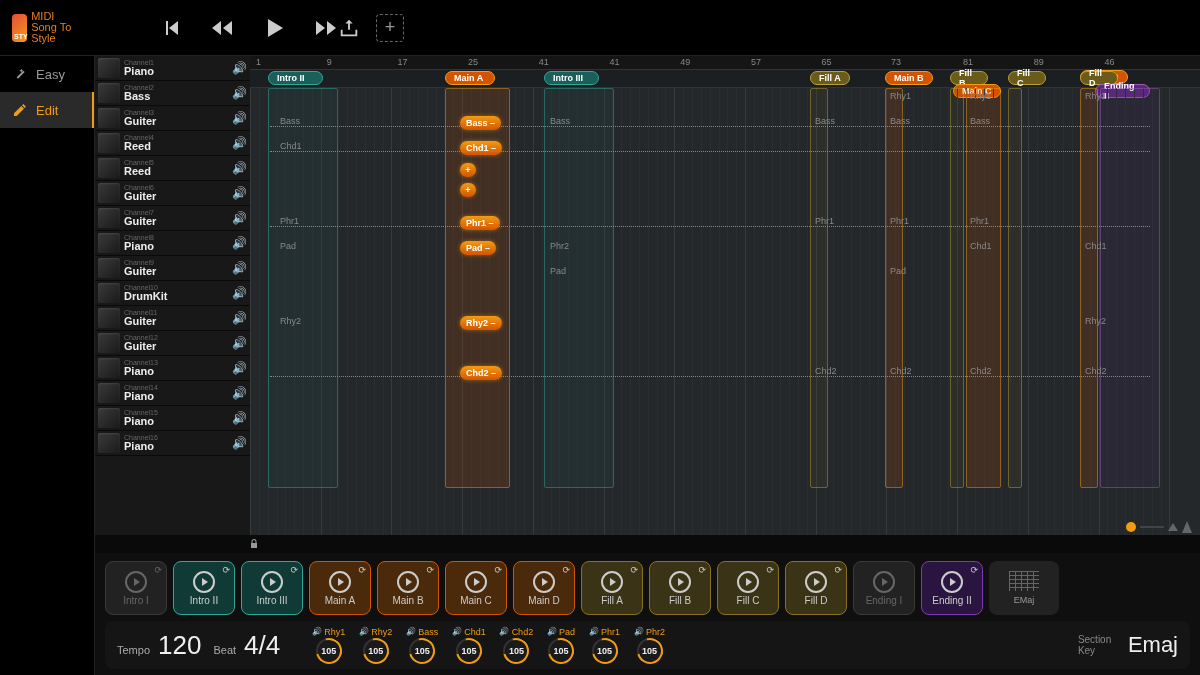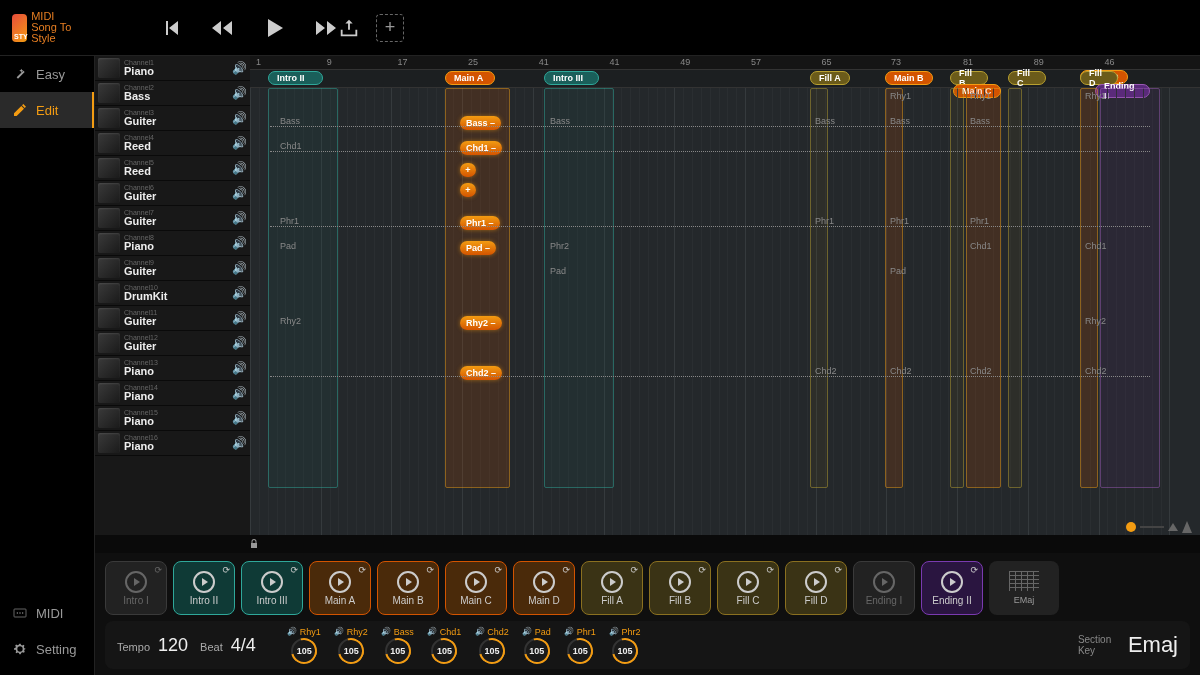"MIDI" div.sidebar-bottom { html: <div> <div> <svg> <rect></rect> <circle></circle> <circle></circle> <circle></circle> </svg> <span>MIDI</span> </div> <div> <svg> <path></path> </svg> <span>Setting</span> </div> </div> -> none }
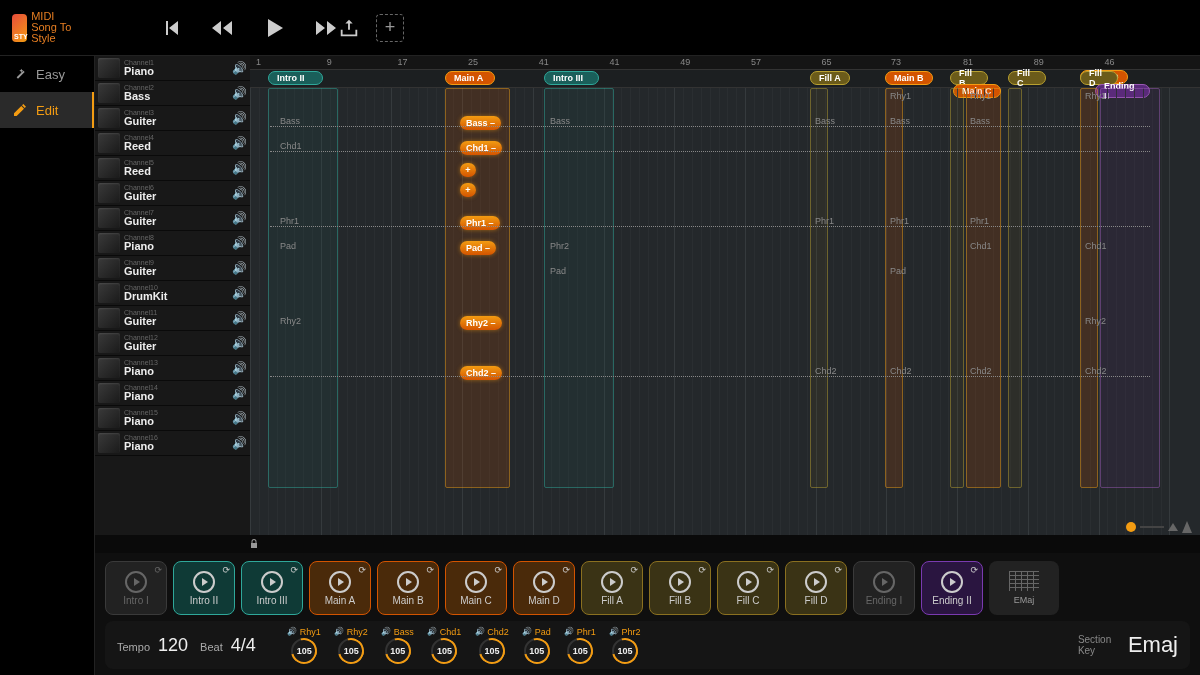"120" .info-val { font-size: 18px -> 26px }
